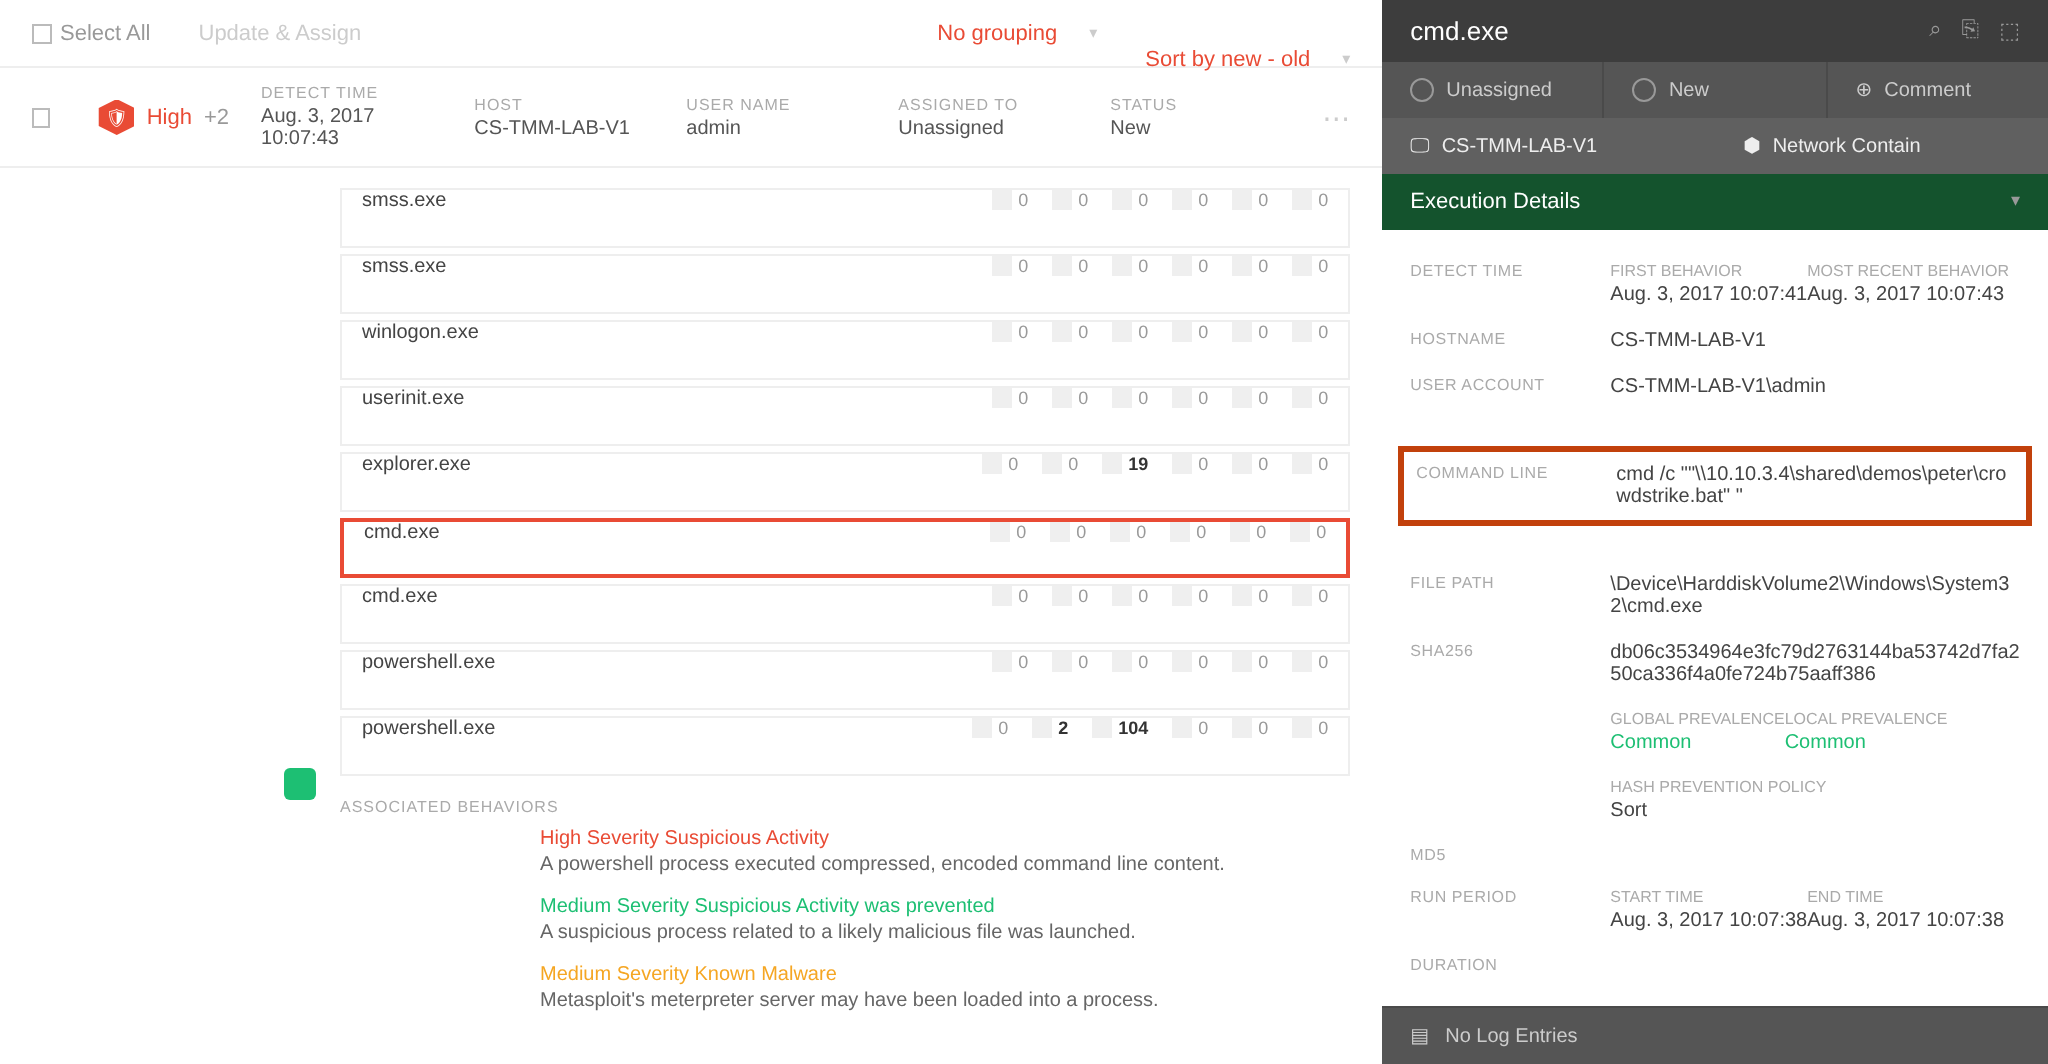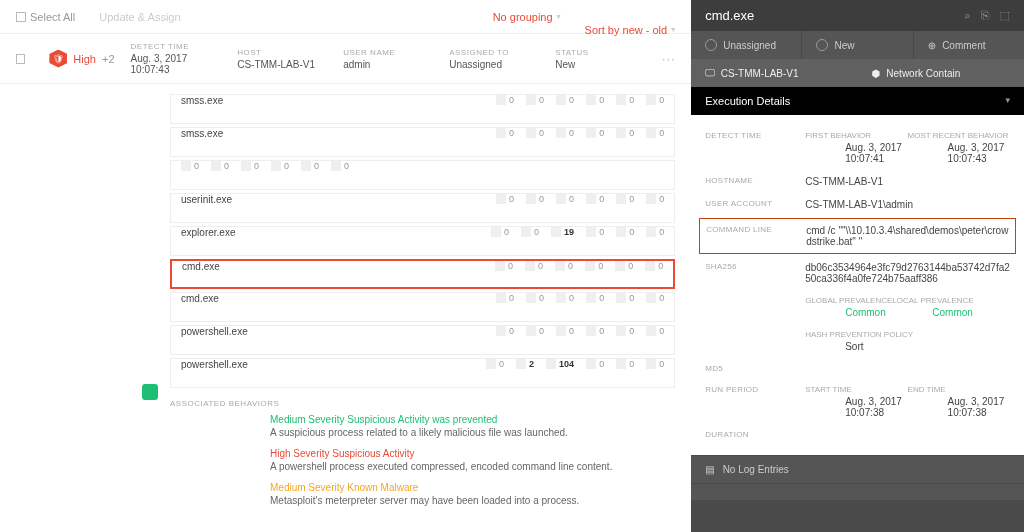"No grouping" .tdrop { gap: 4px -> 16px }
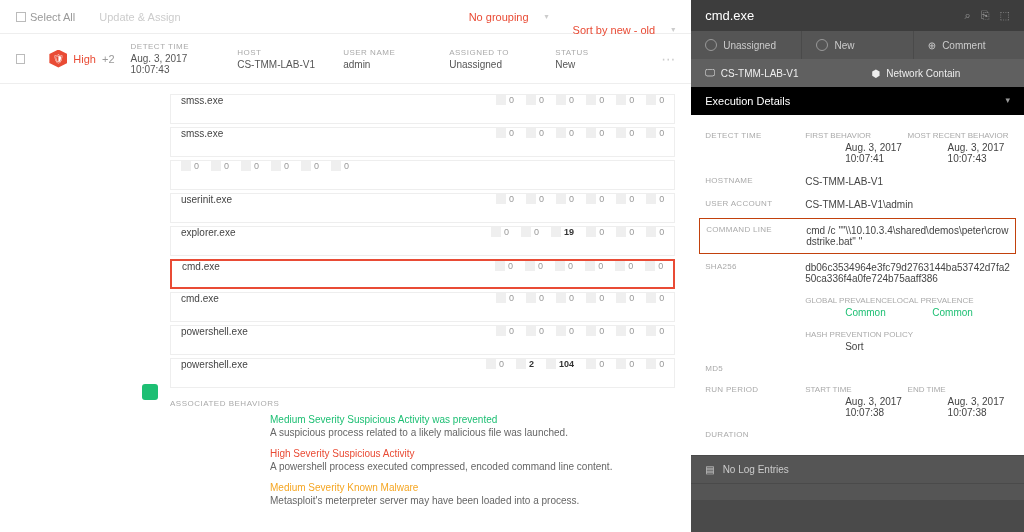"Execution Details" .section-h { background: #000000 -> #14532d }
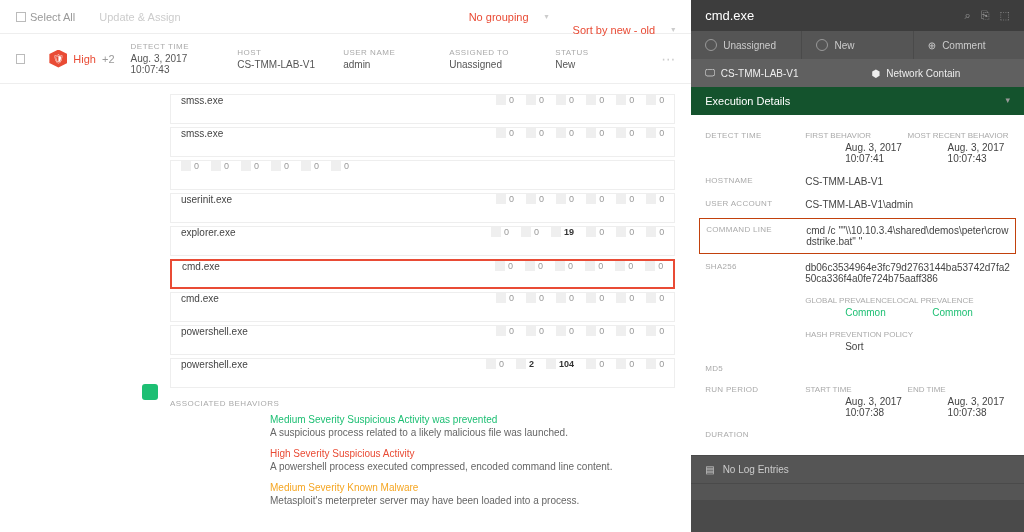"Aug. 3, 2017 10:07:41" .dsubval { margin-left: 40px -> none }
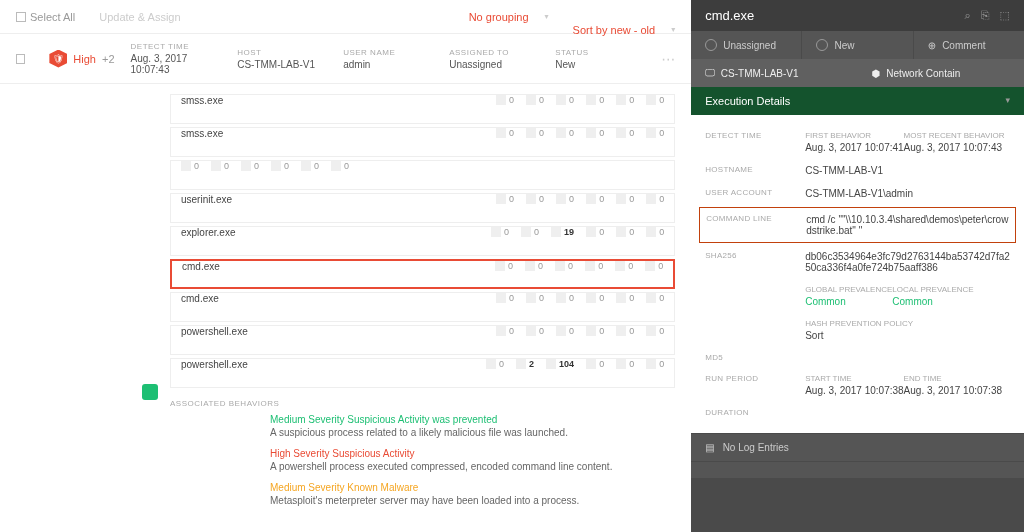"winlogon.exe" span.name { html: none -> <span>winlogon.exe</span> }
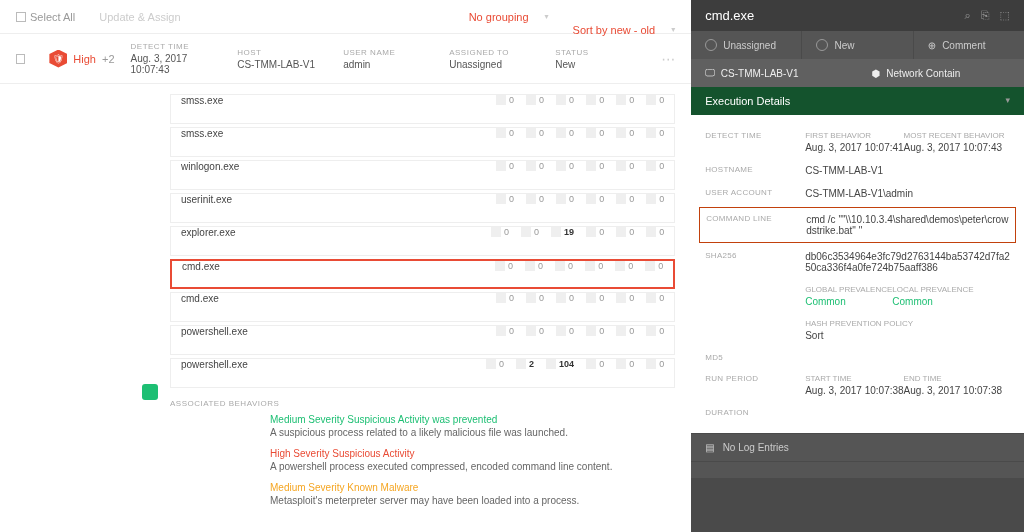"COMMAND LINE" .drow.cmd { border: 1px solid #c2410c -> 3px solid #c2410c; margin: 2px -6px -> 18px -6px }
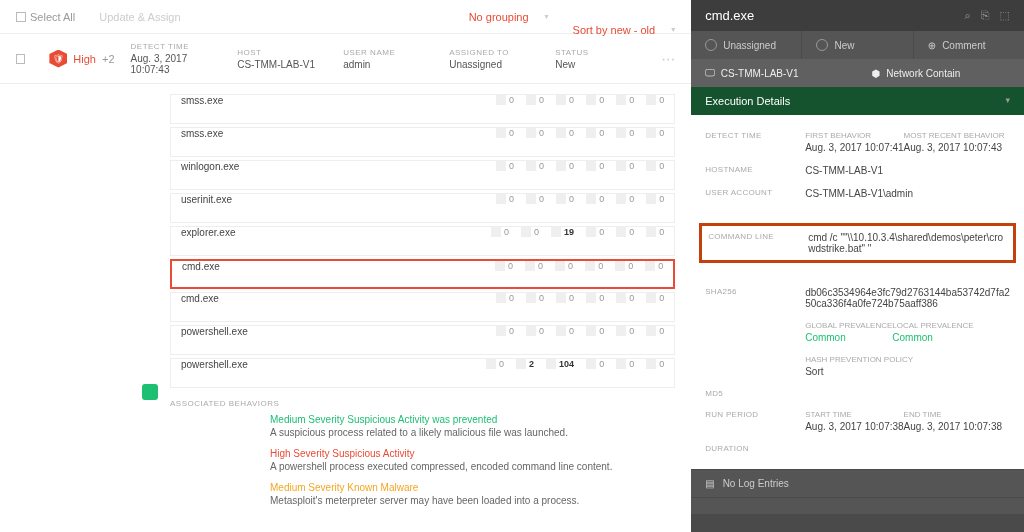"FILE PATH" div.drow { html: none -> <div> <div>FILE PATH</div> <div>\Device\HarddiskVolume2\Windows\System32\cmd.exe</div> </div> }
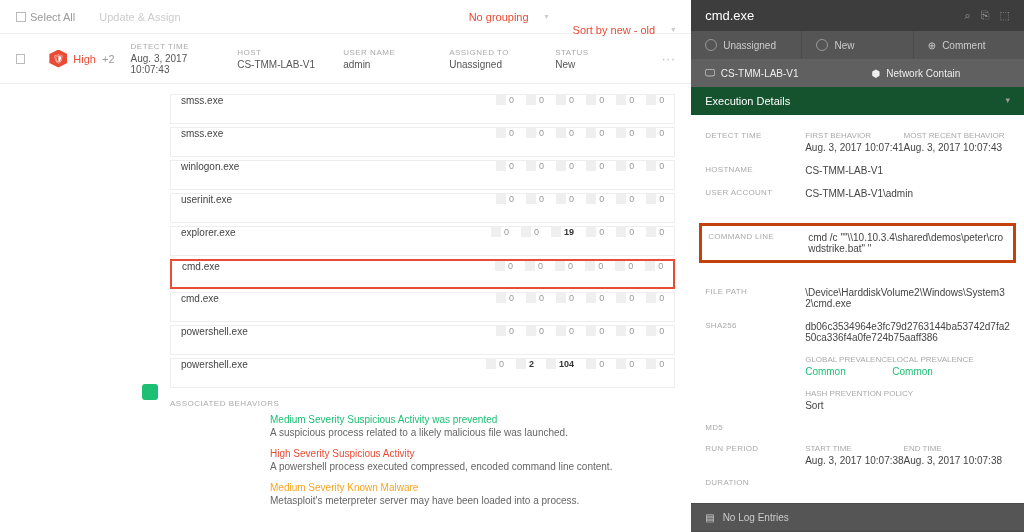"Medium Severity Suspicious Activity was" div.bitem { order: before "High Severity Suspicious Activity" -> after "High Severity Suspicious Activity" }
